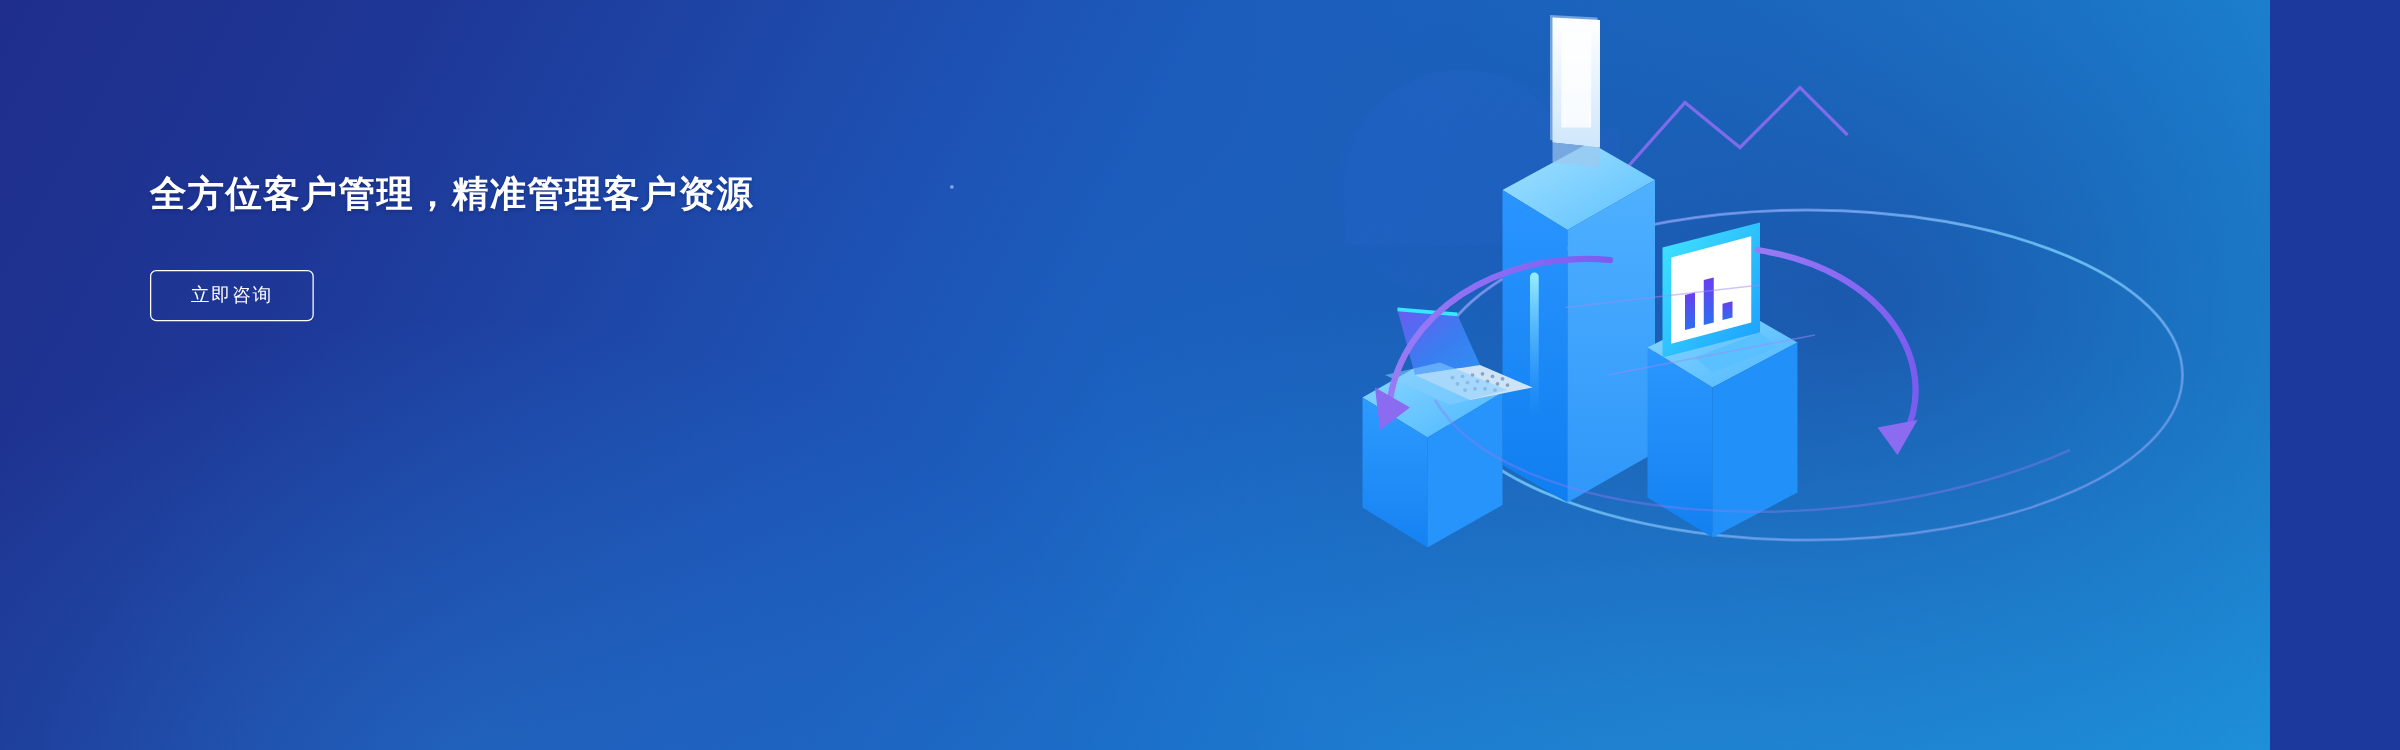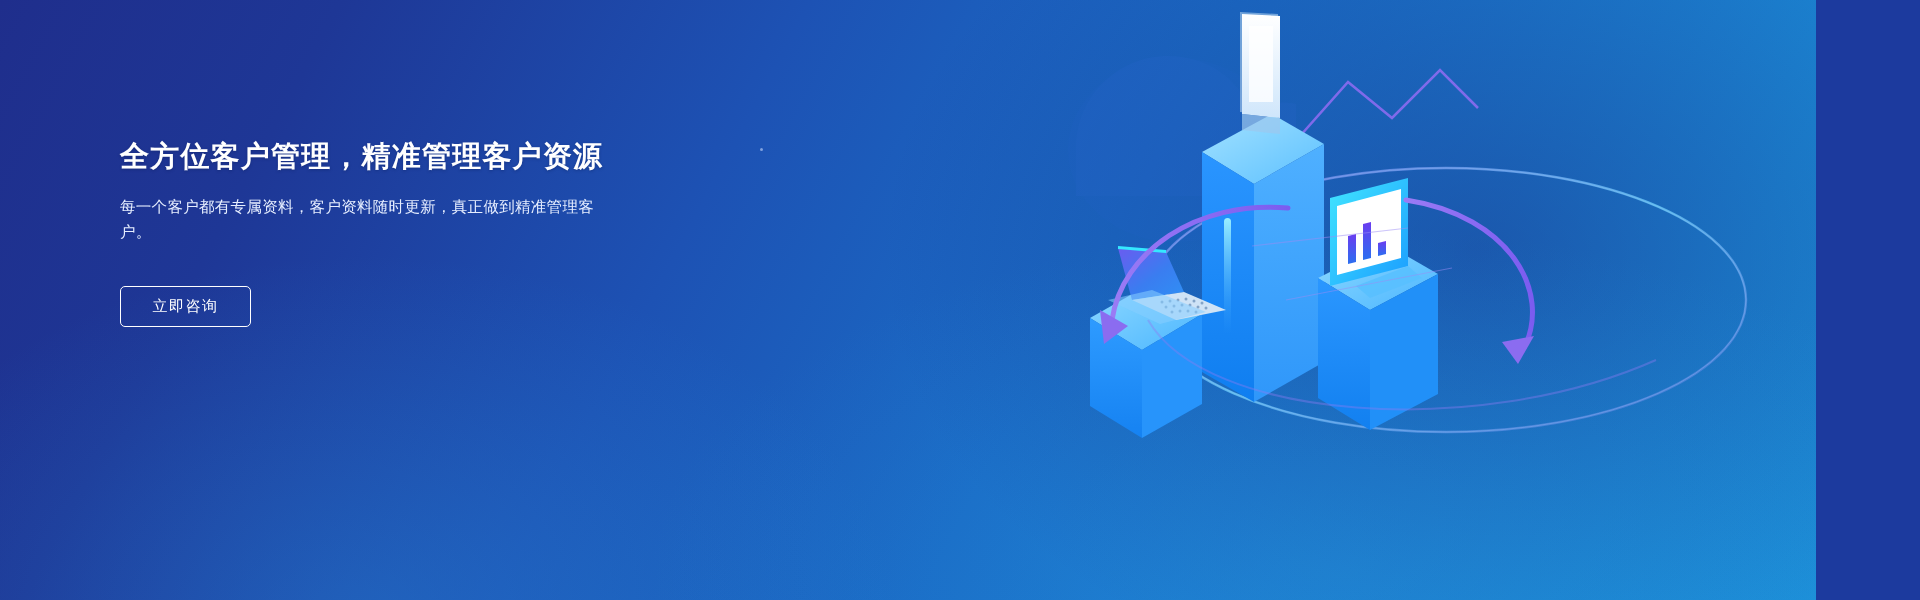"每一个客户都有专属资料，客户资料随时更新，真正做到精准管理客户。" p { html: <p>每一个客户都有专属资料，客户资料随时更新，真正做到精准管理客户。</p> -> none }
